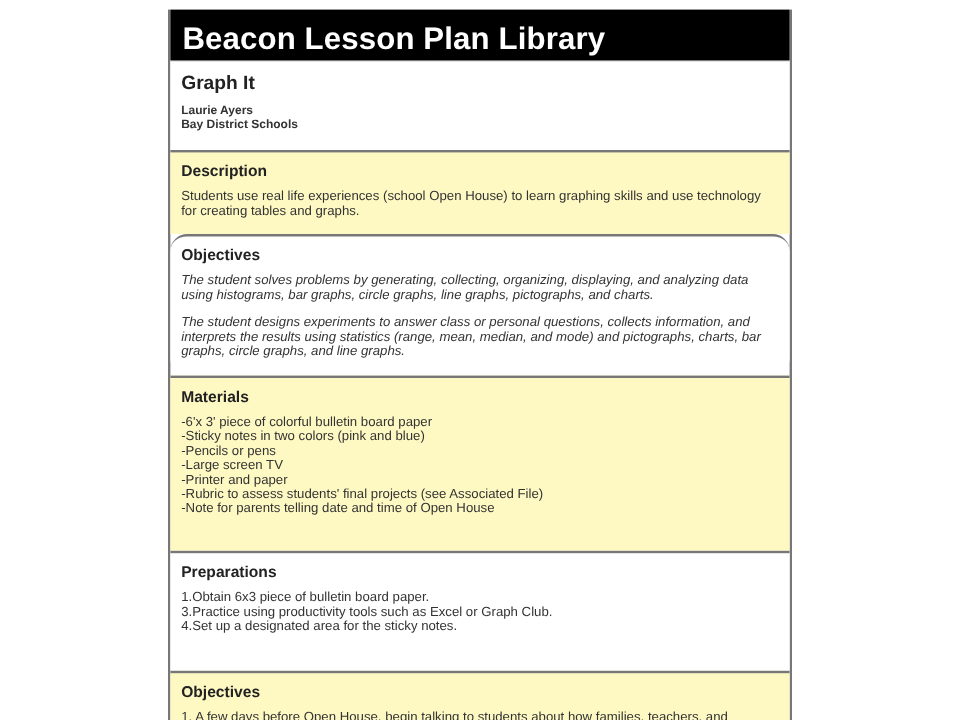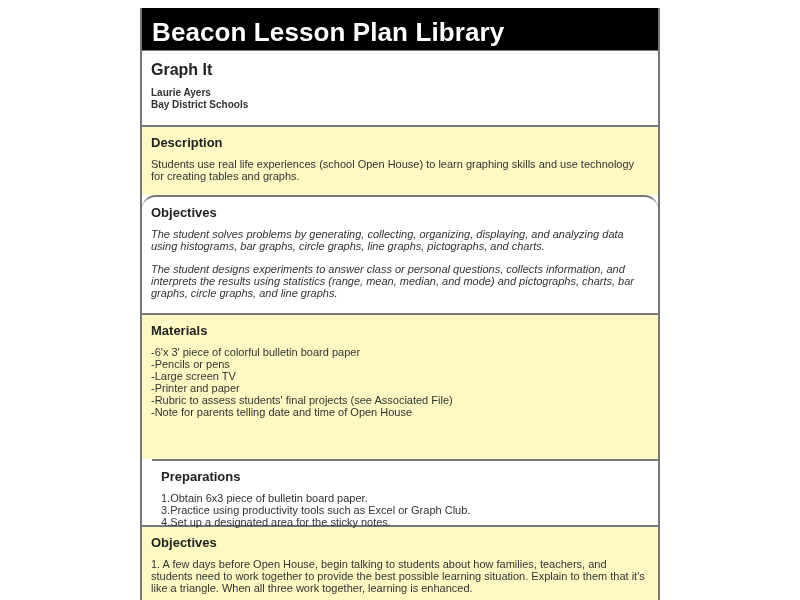"-Sticky notes in two colors" span.line { html: none -> <span>-Sticky notes in two colors (pink and blue)</span> }
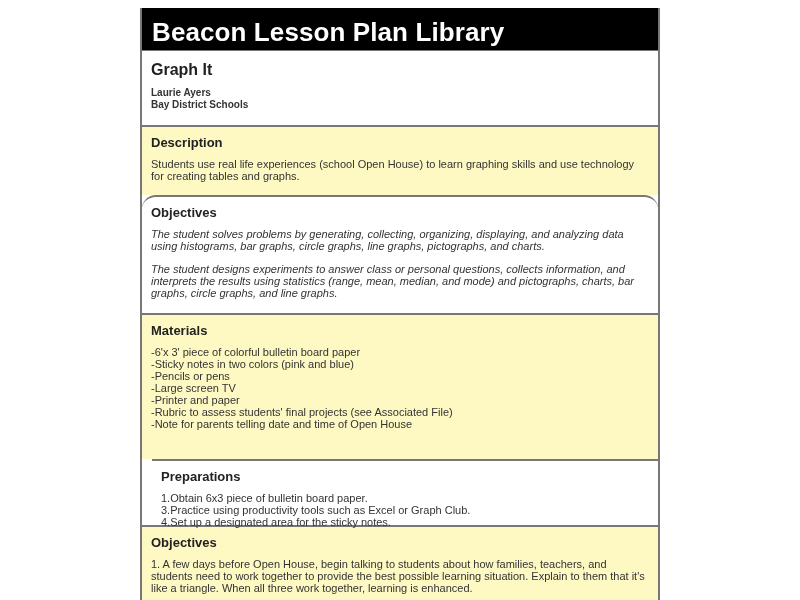"Preparations" #preparations { height: 66px -> 100px; margin-left: 10px -> none }
